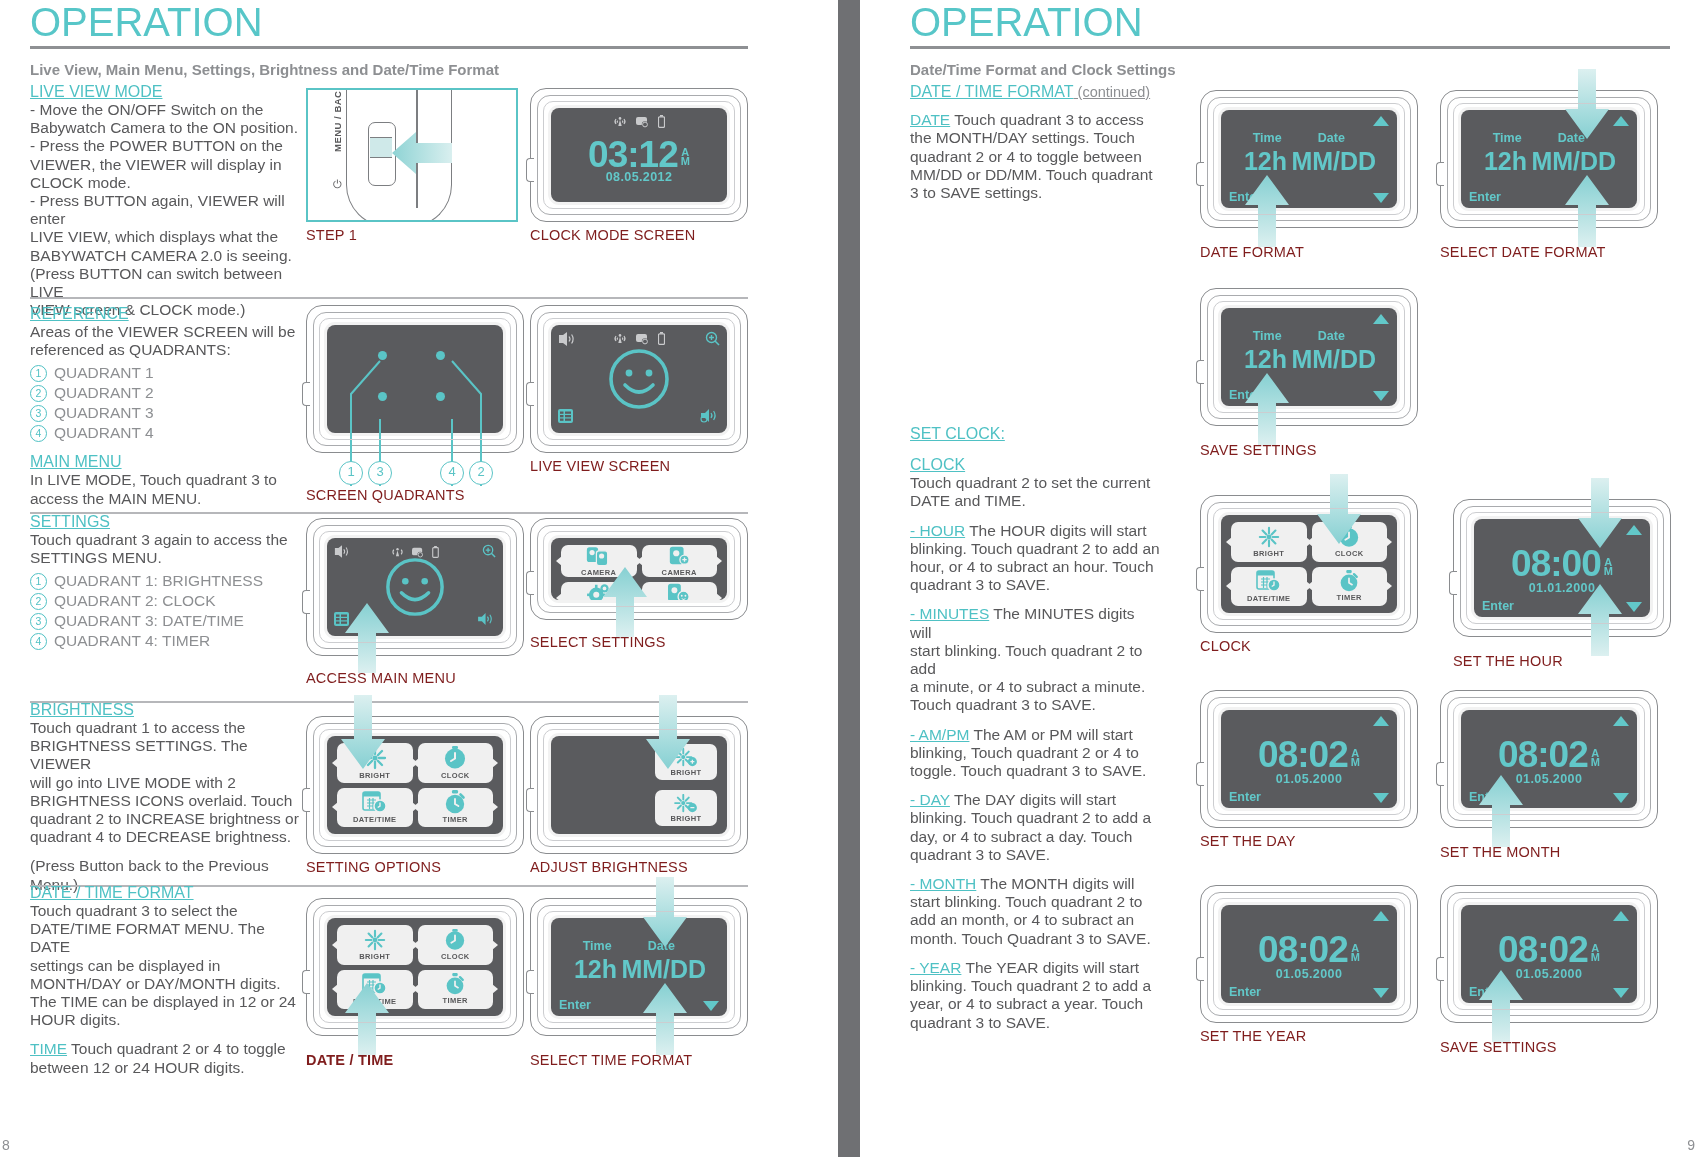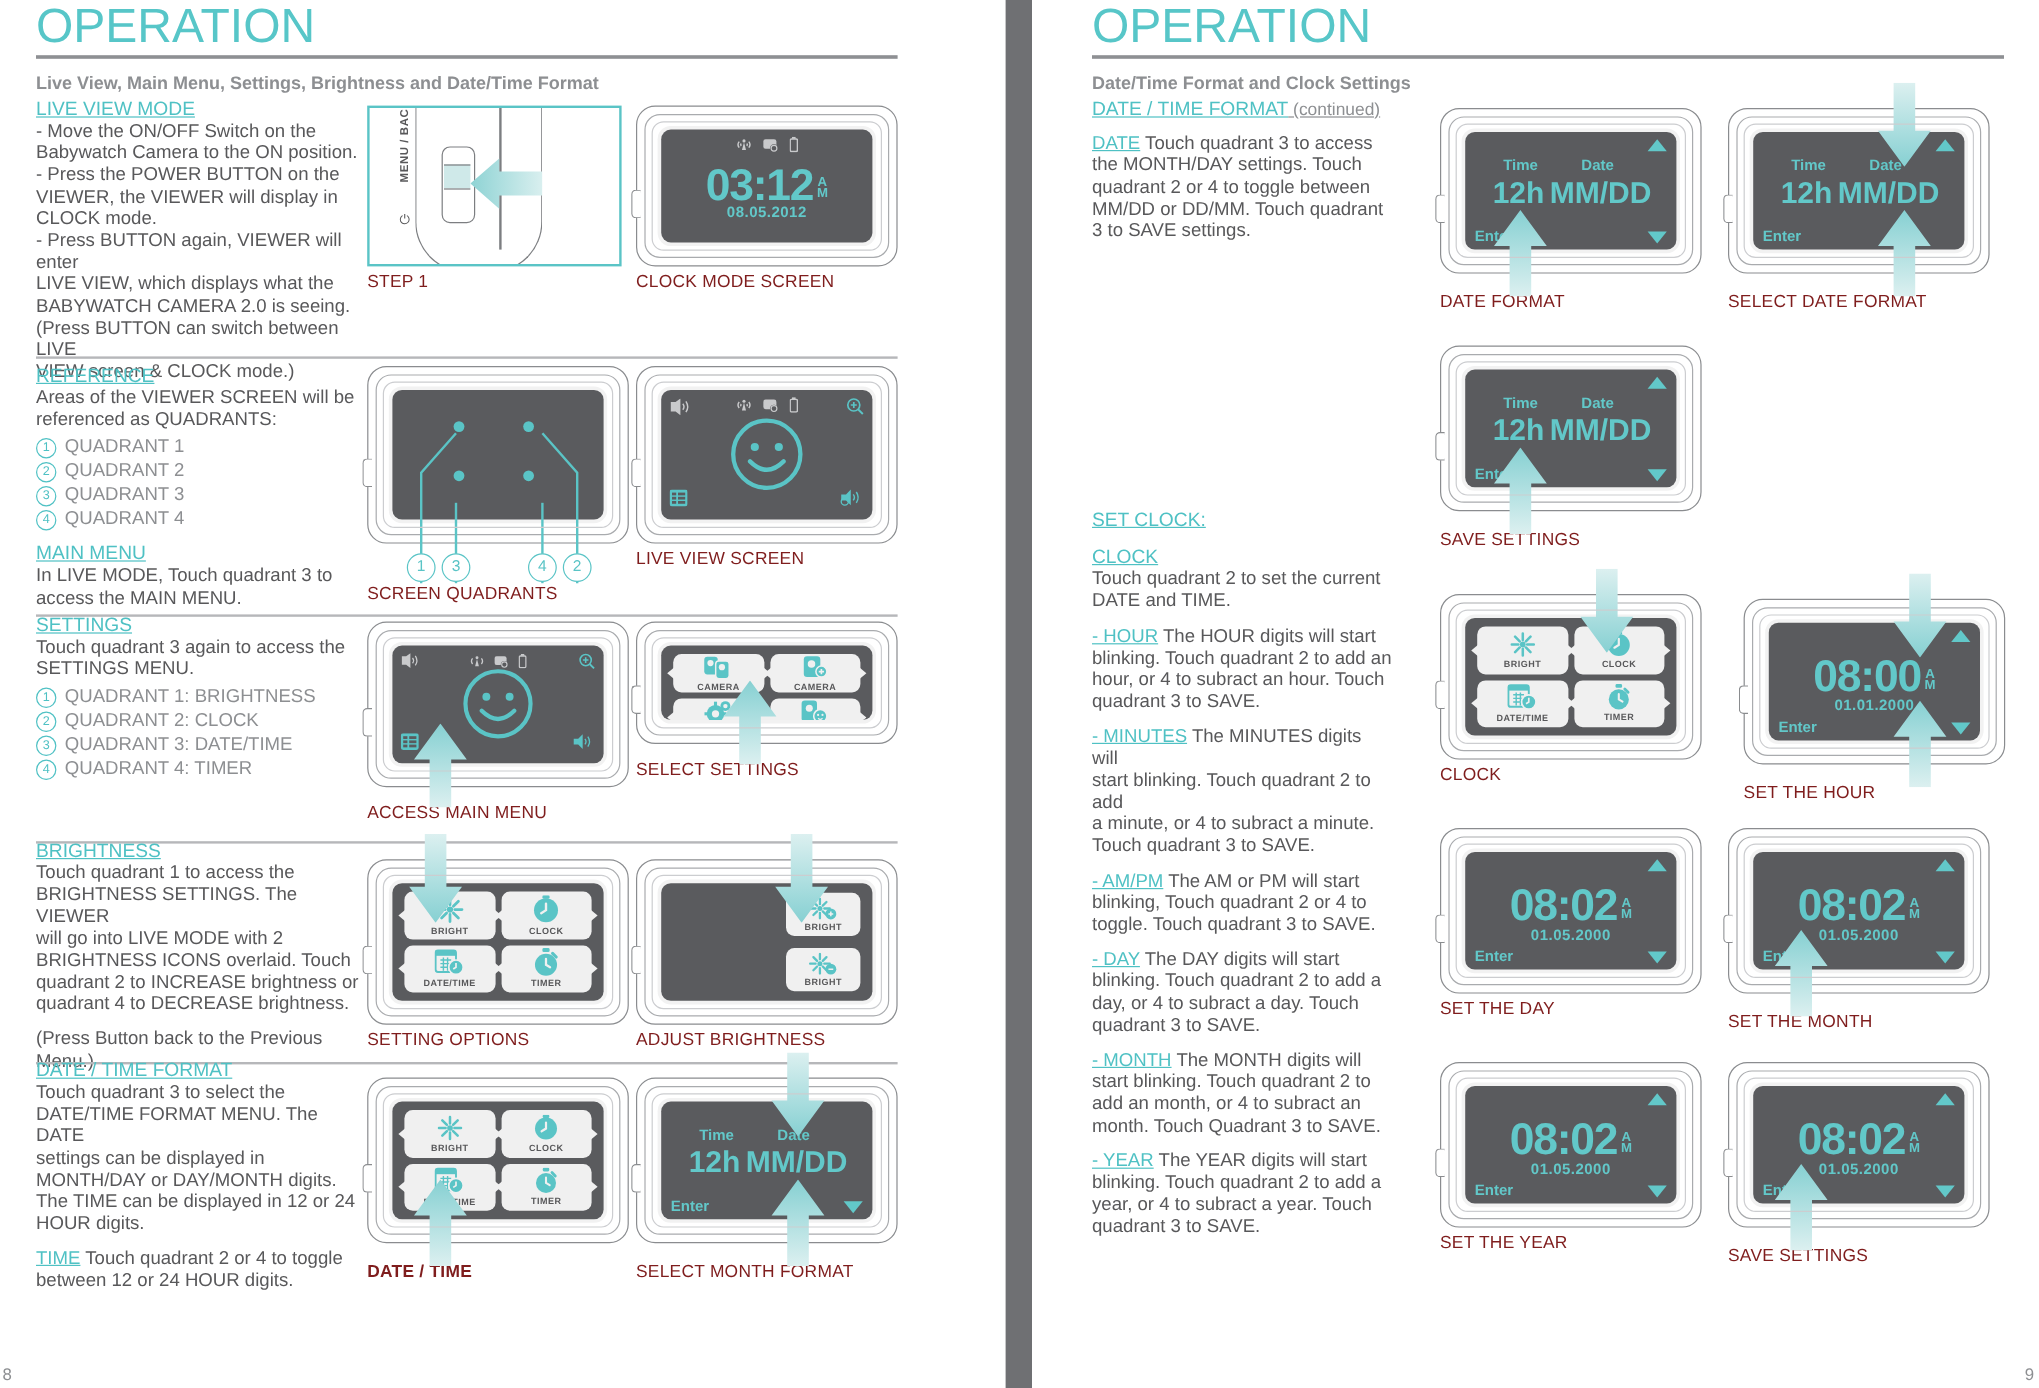"SELECT MONTH FORMAT" div.cap { text: MONTH -> TIME }
